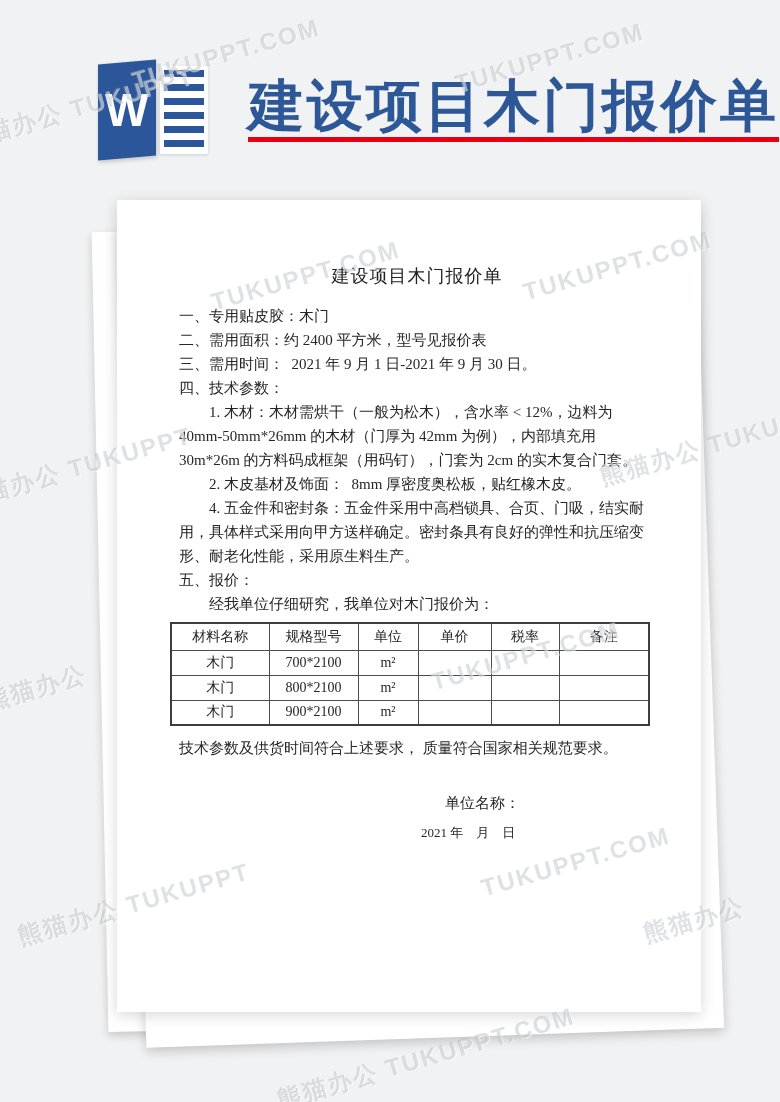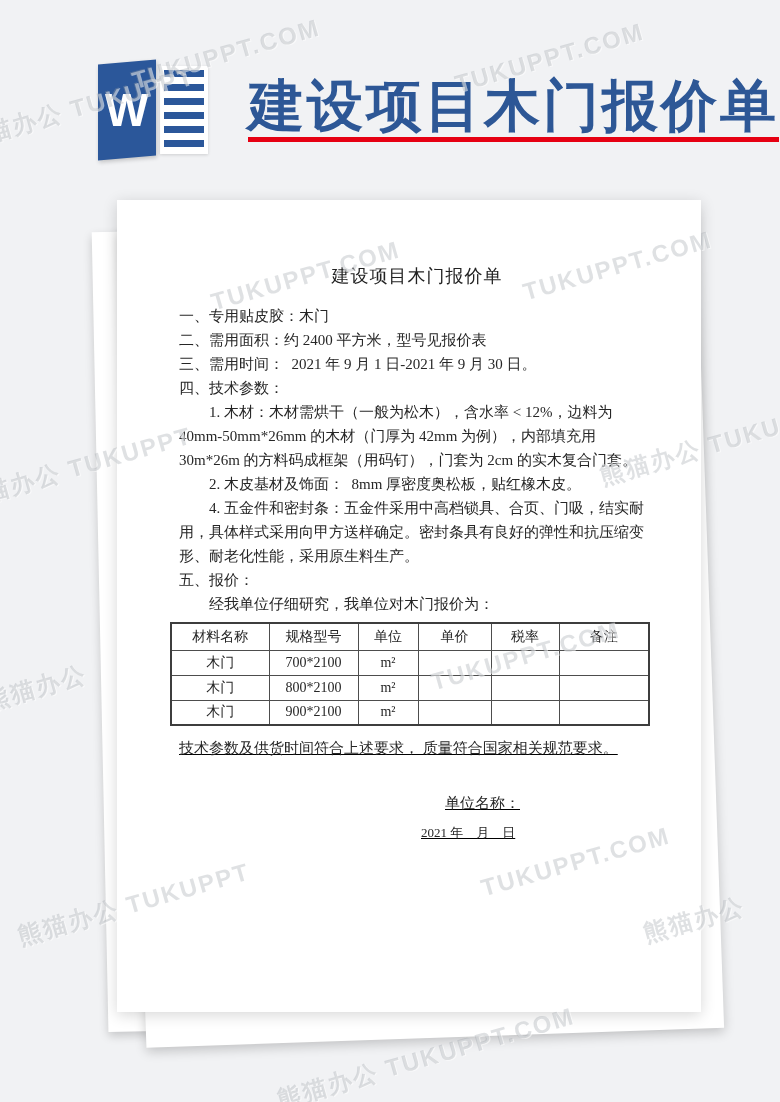"技术参数及供货时间符合上述要求， 质量符合国家相关规范要求。" .closing { text-decoration: underline -> none }
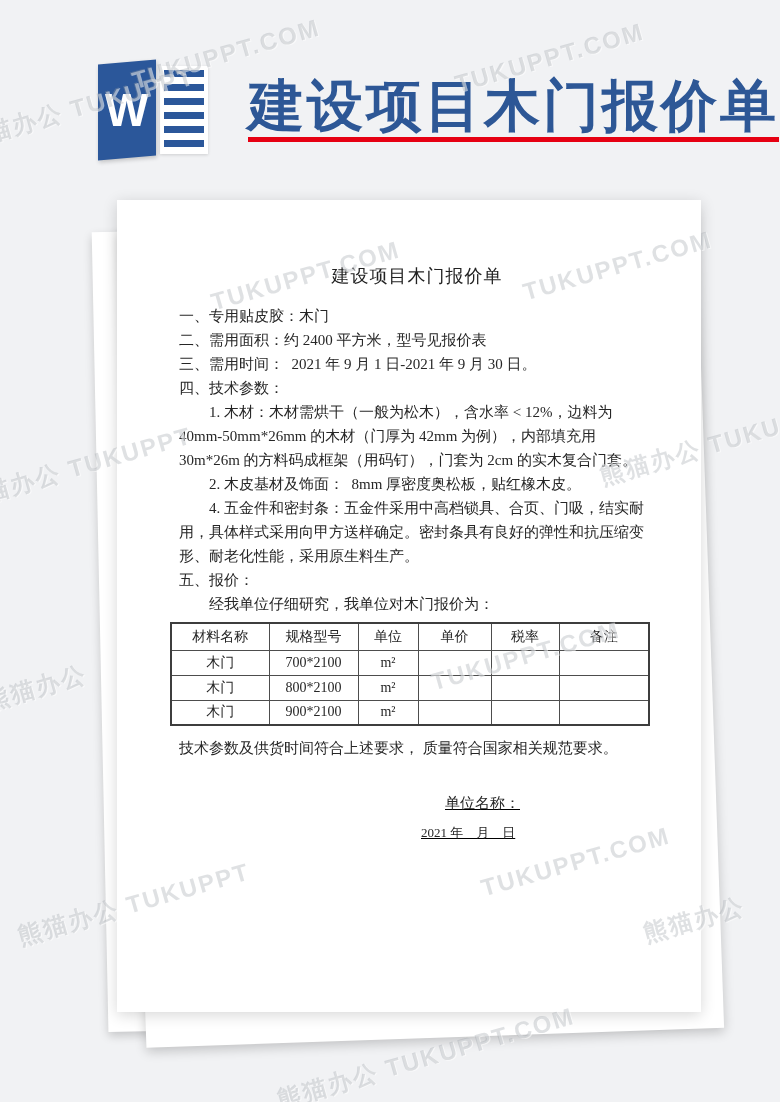"单位名称：" .signature { text-decoration: underline -> none }
